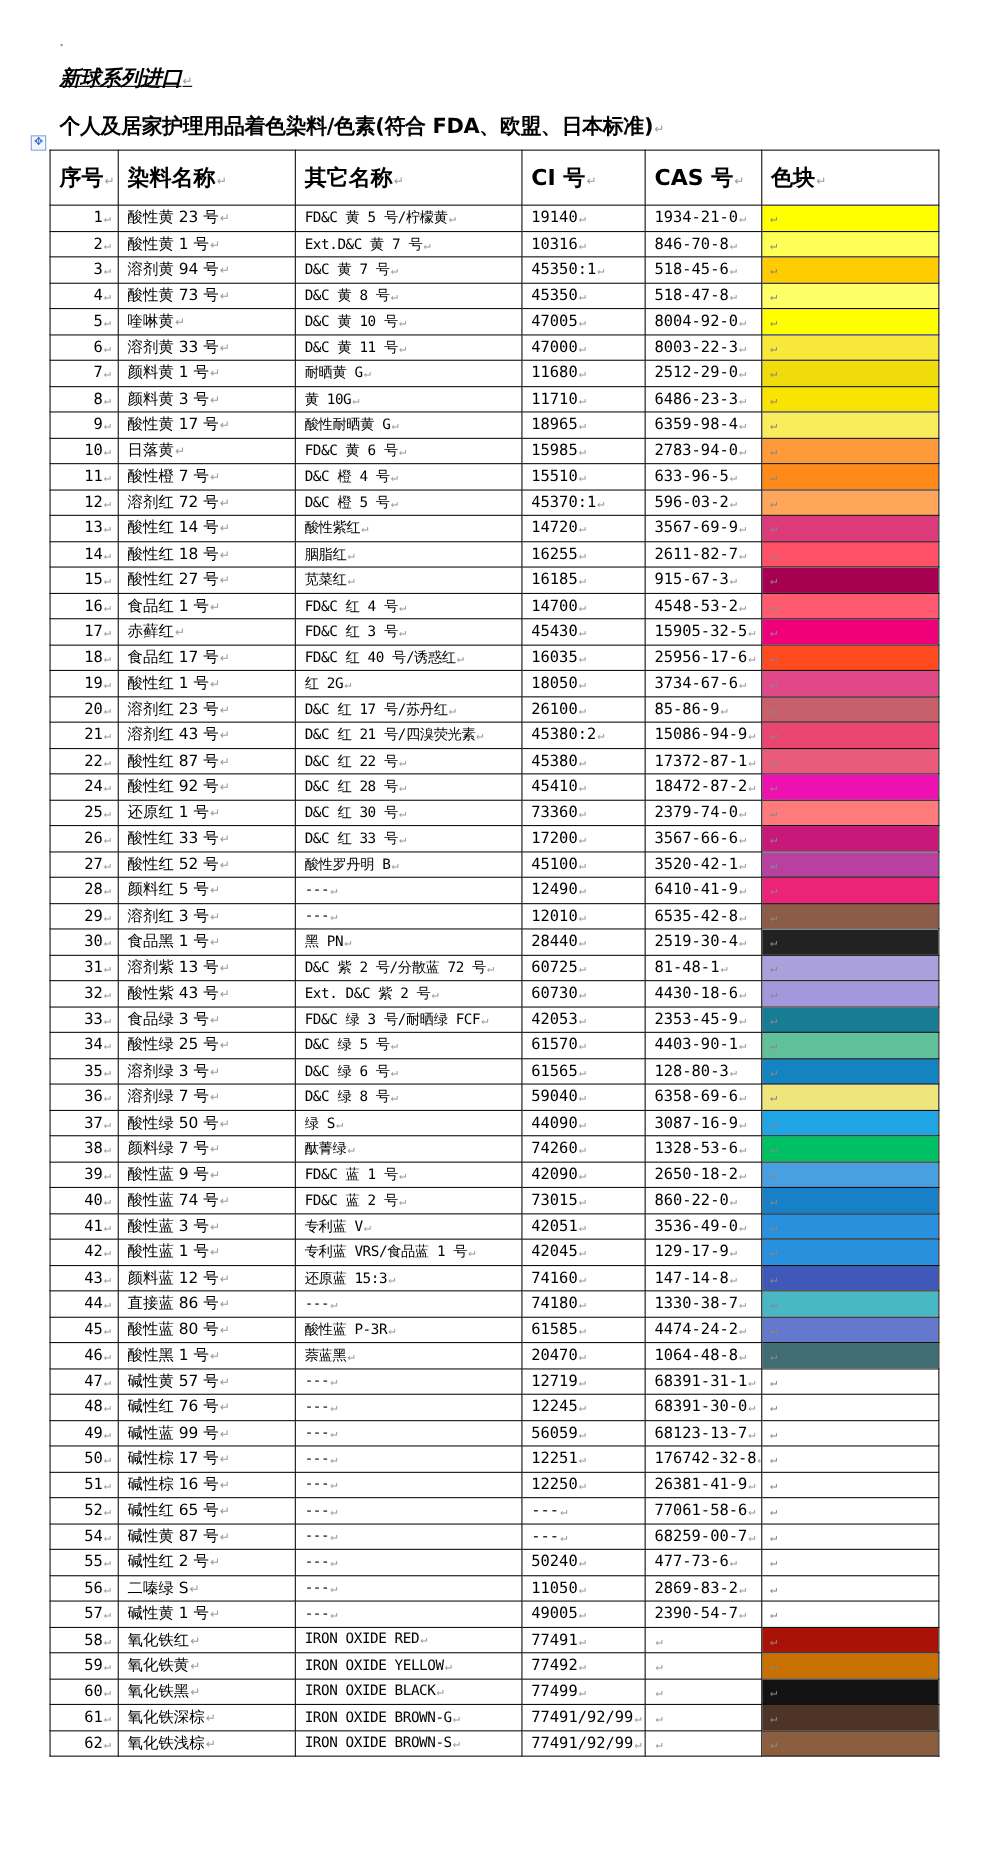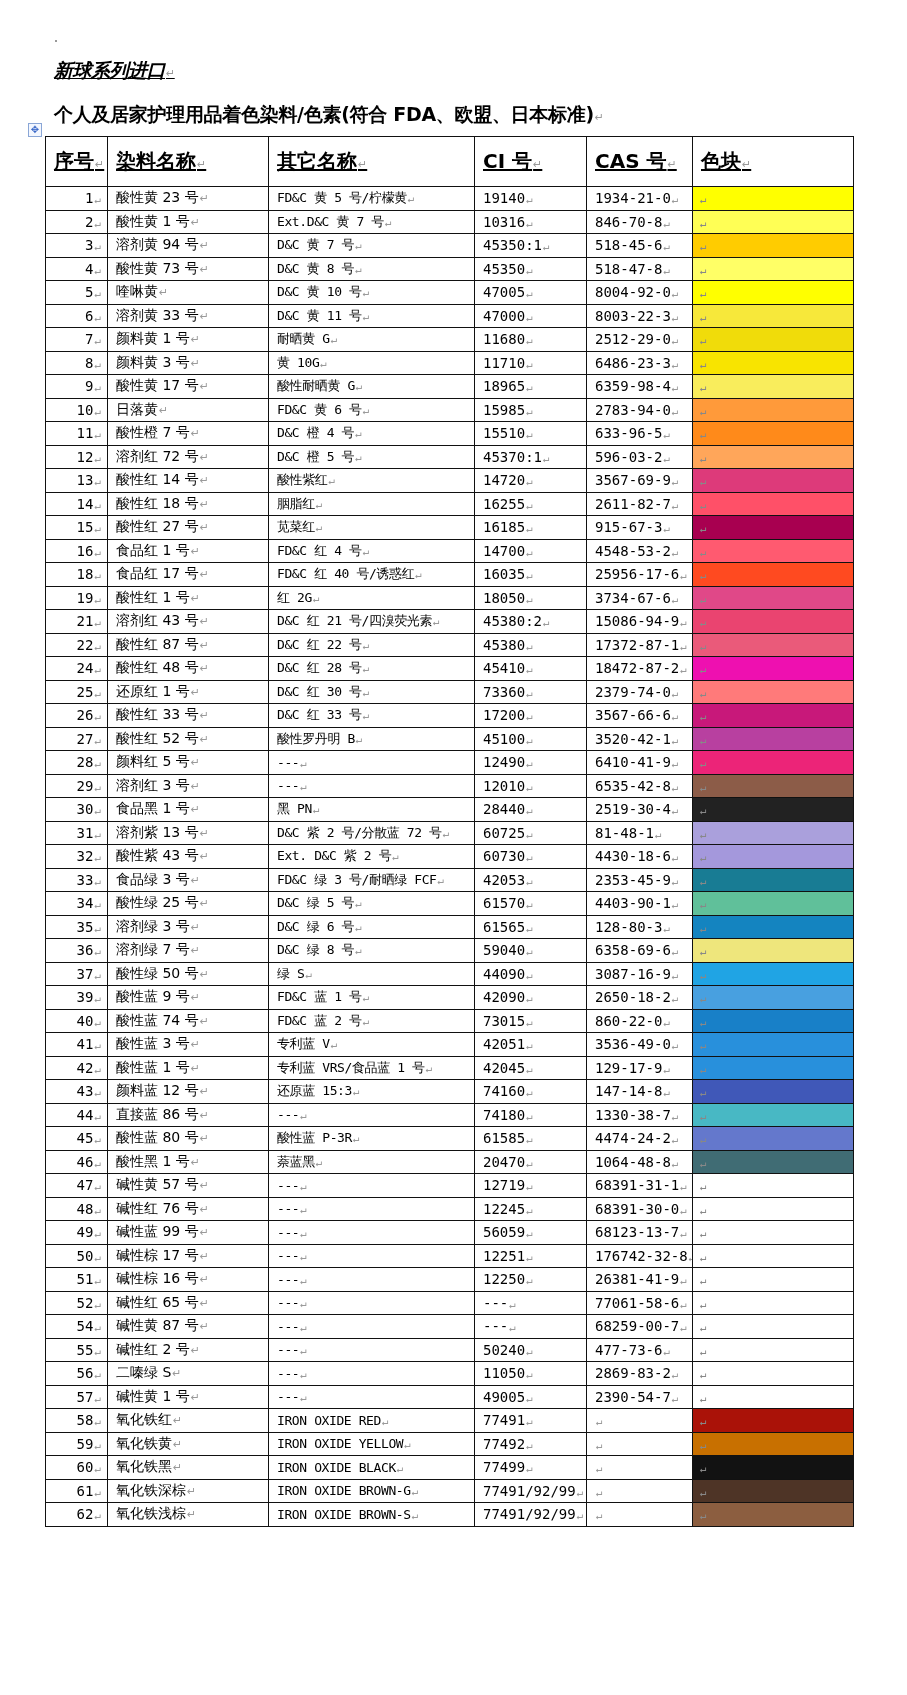"序号↵" table.dyes th { text-decoration: underline -> none }
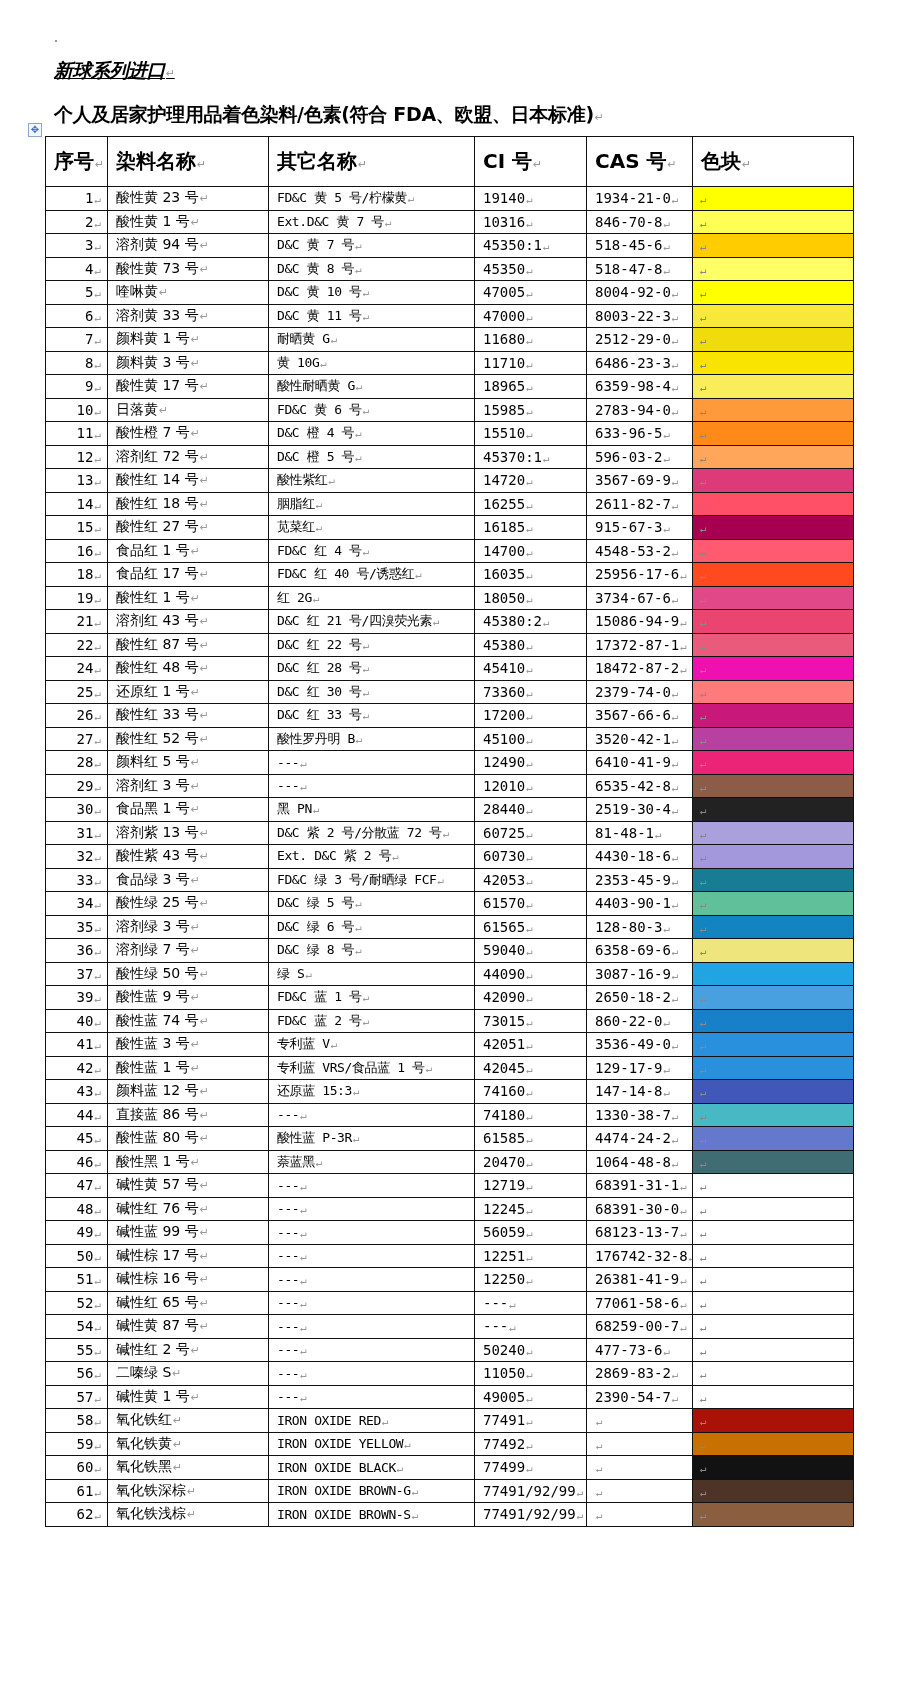"17↵" tr { html: none -> <tr> <td><span>17</span><span>↵</span></td> <td><span>赤藓红</span><span>↵</span></td> <td><span>FD&amp;C 红 3 号</span><span>↵</span></td> <td><span>45430</span><span>↵</span></td> <td><span>15905-32-5</span><span>↵</span></td> <td><span>↵</span></td> </tr> }
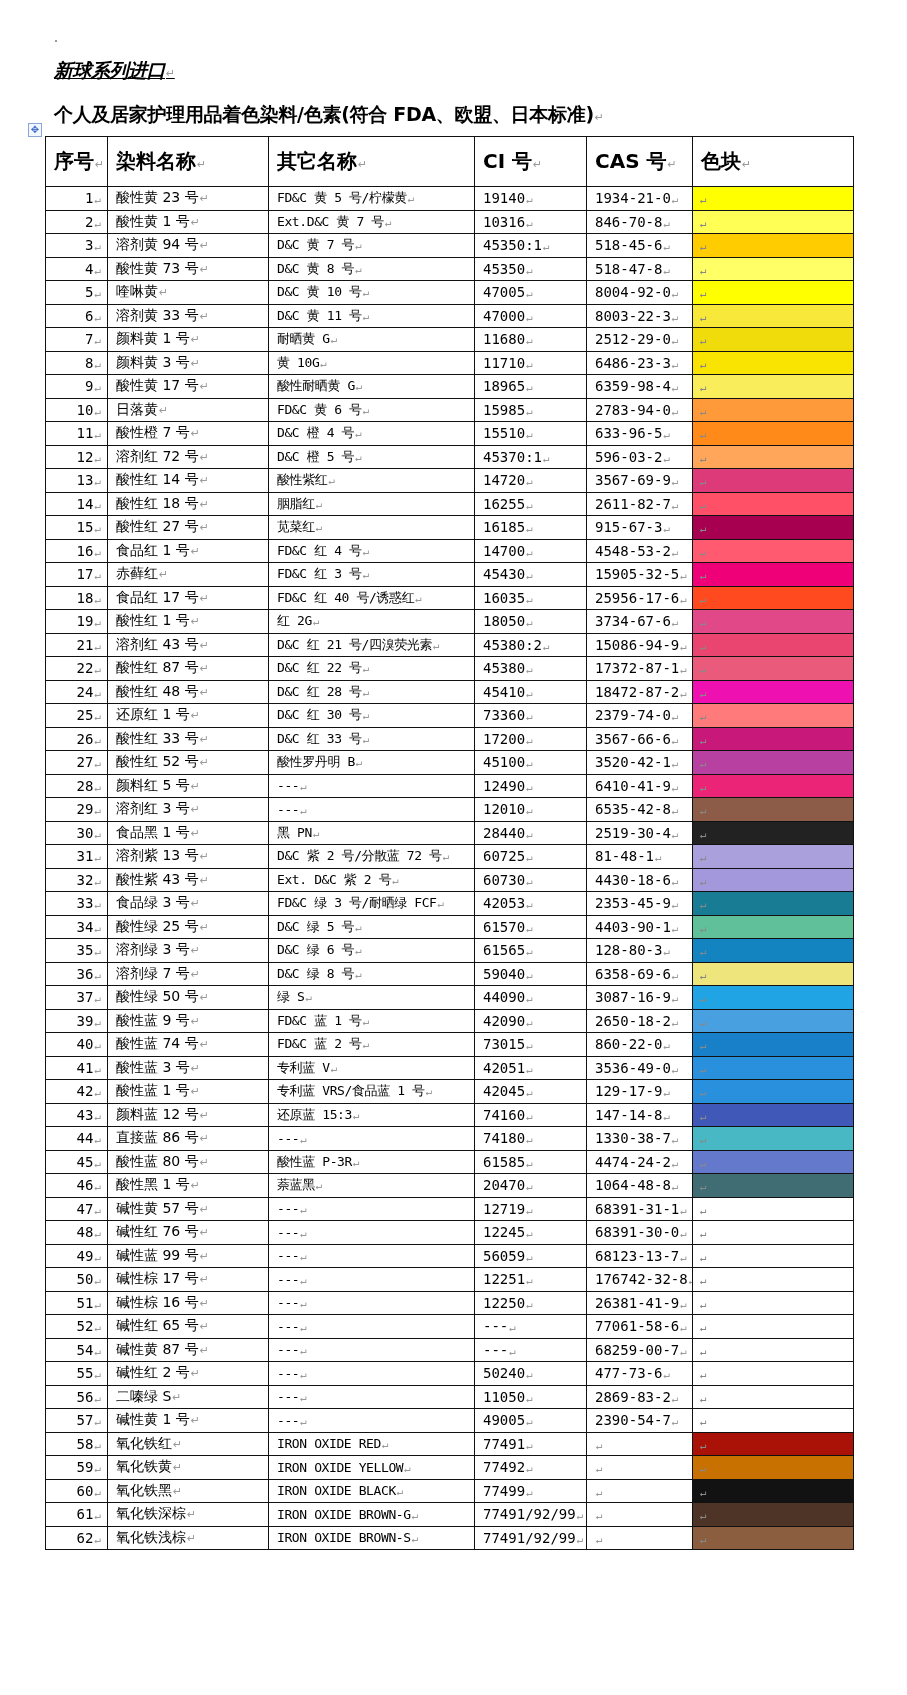"20↵" tr { html: none -> <tr> <td><span>20</span><span>↵</span></td> <td><span>溶剂红 23 号</span><span>↵</span></td> <td><span>D&amp;C 红 17 号/苏丹红</span><span>↵</span></td> <td><span>26100</span><span>↵</span></td> <td><span>85-86-9</span><span>↵</span></td> <td><span>↵</span></td> </tr> }
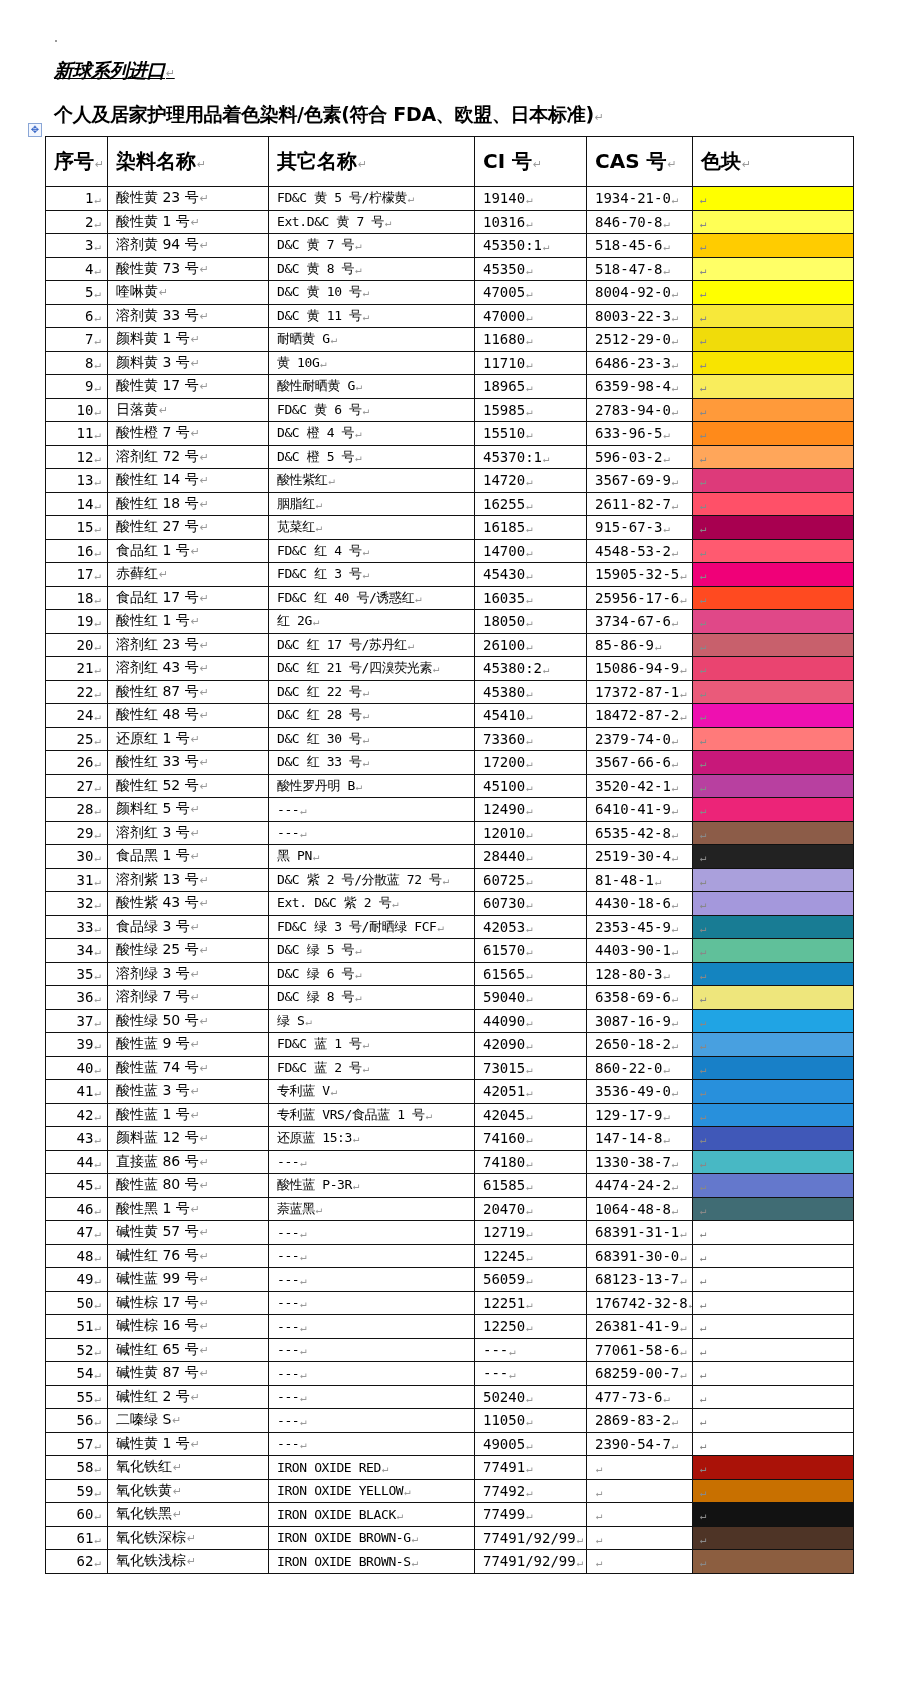"酸性红 48 号" span { text: 48 -> 92 }
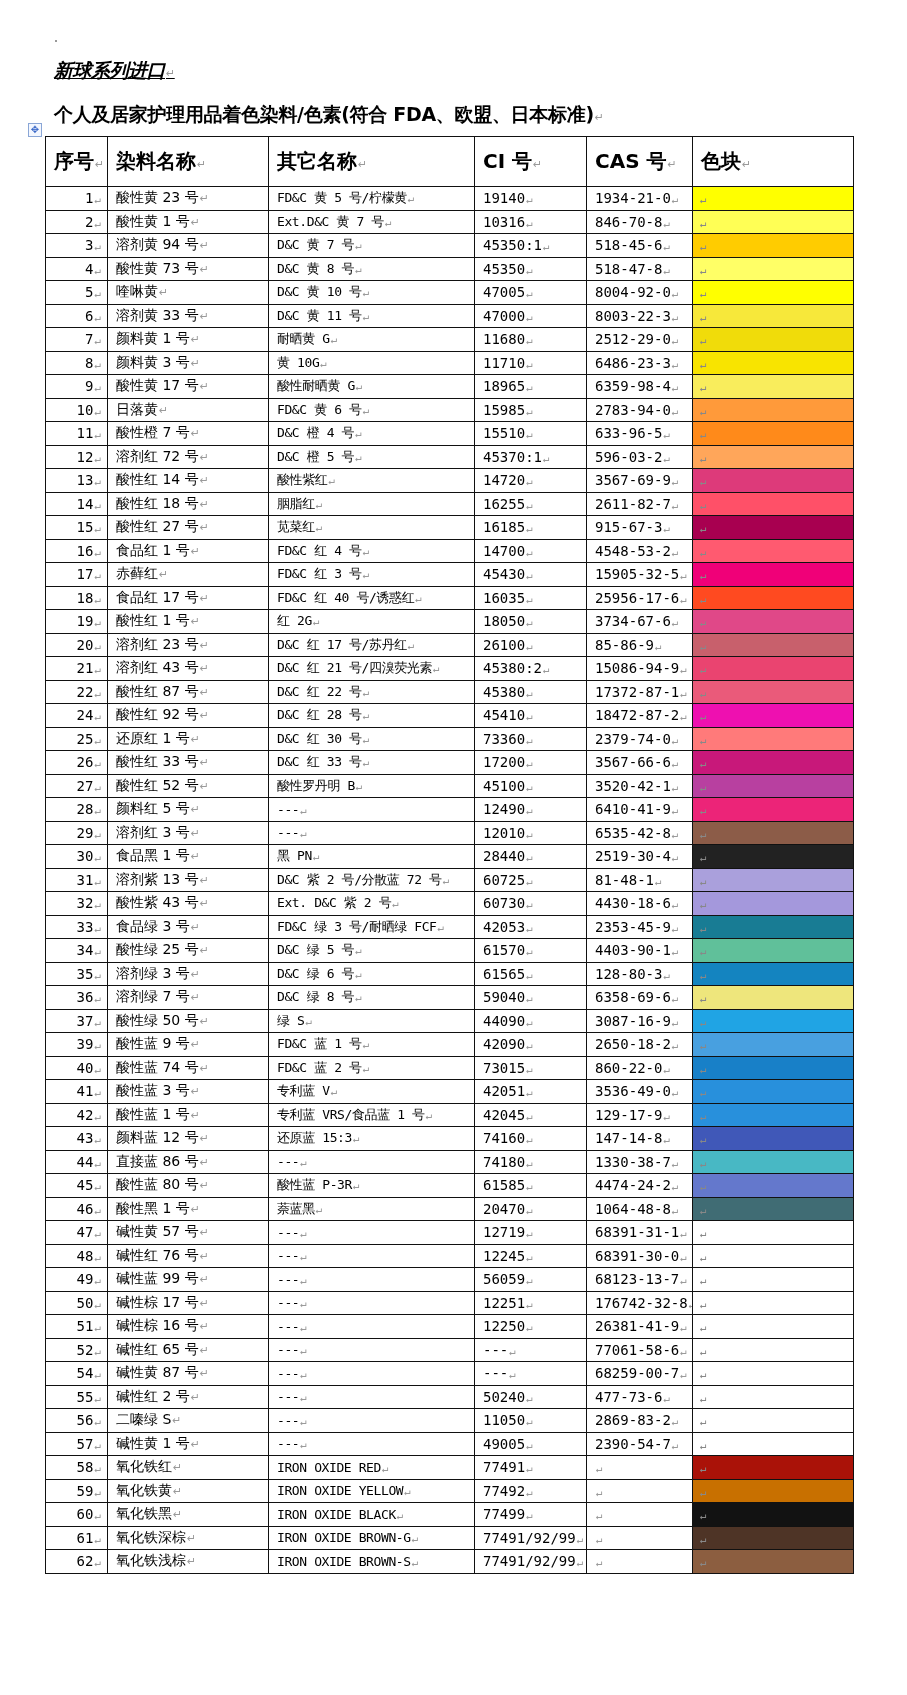"38↵" tr { html: none -> <tr> <td><span>38</span><span>↵</span></td> <td><span>颜料绿 7 号</span><span>↵</span></td> <td><span>酞菁绿</span><span>↵</span></td> <td><span>74260</span><span>↵</span></td> <td><span>1328-53-6</span><span>↵</span></td> <td><span>↵</span></td> </tr> }
